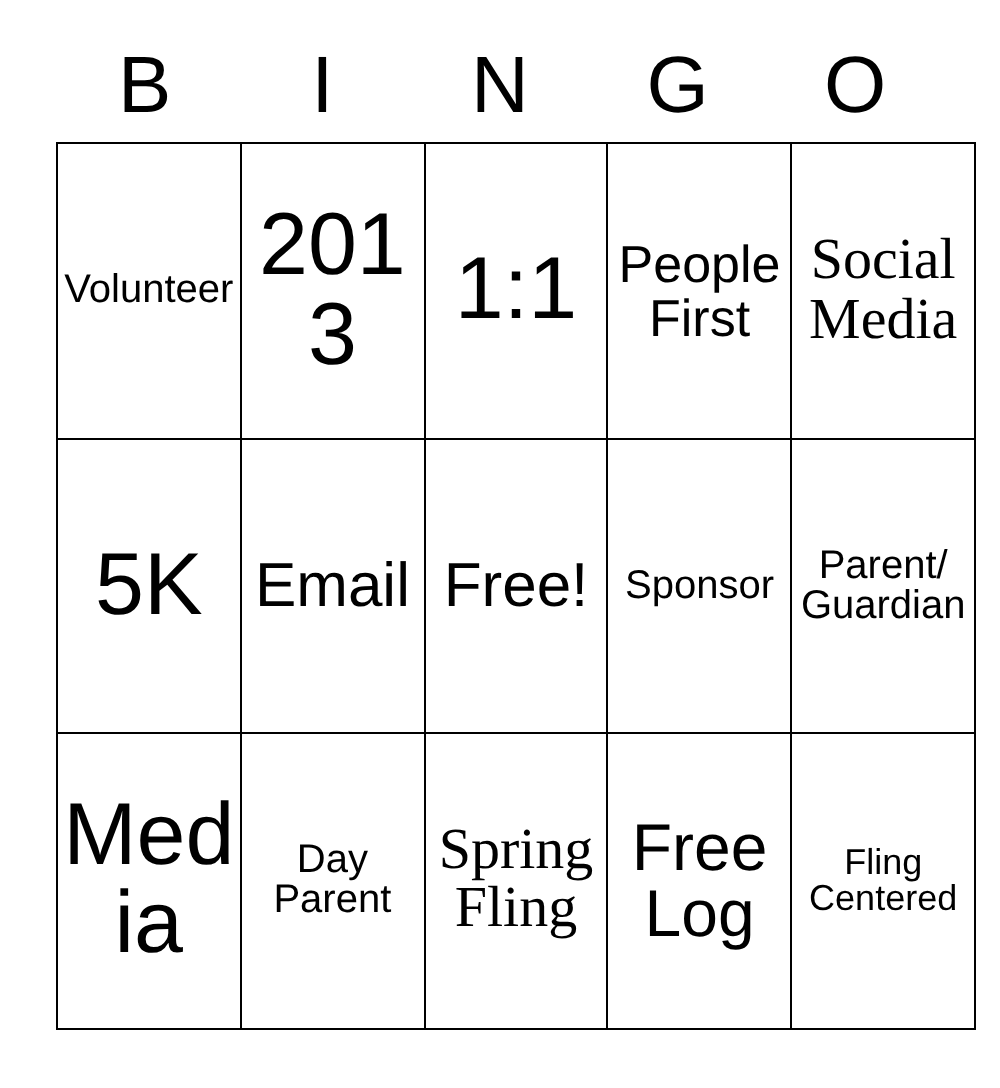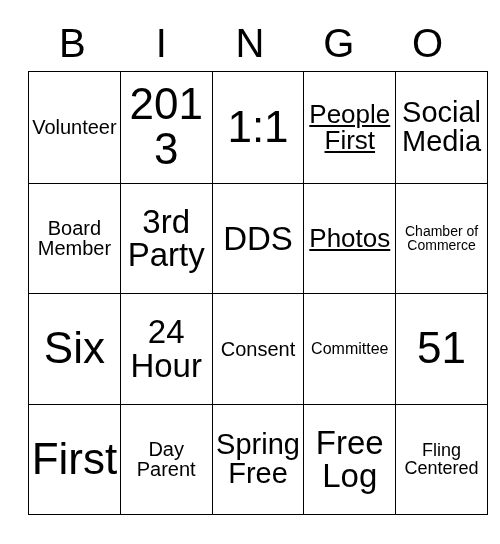"People First" .fs-26 { text-decoration: underline -> none }
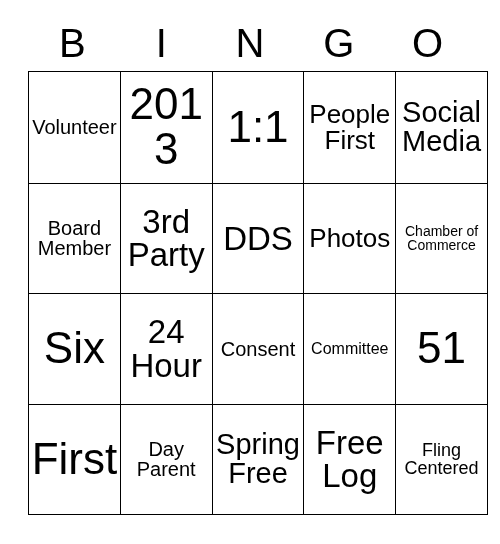"Social Media" .fs-29 { font-family: none -> Liberation Serif, serif }
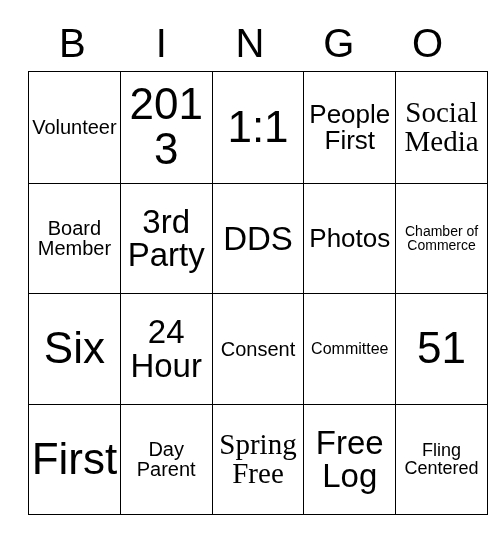"Board Member" tr { html: <tr> <td> <span>Board Member</span> </td> <td> <span>3rd Party</span> </td> <td> <span>DDS</span> </td> <td> <span>Photos</span> </td> <td> <span>Chamber of Commerce</span> </td> </tr> -> none }
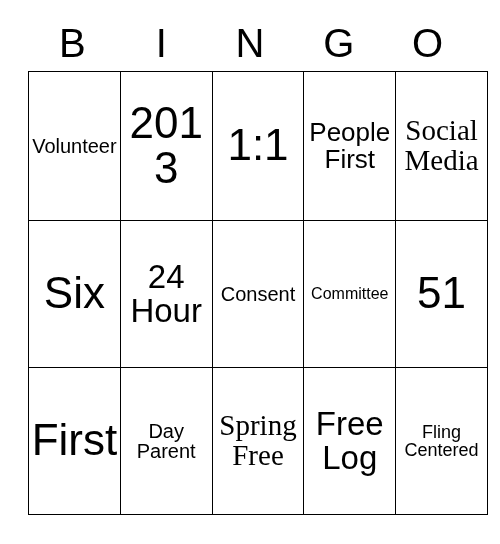"5K" tr { html: none -> <tr> <td> <span>5K</span> </td> <td> <span>Email</span> </td> <td> <span>Free!</span> </td> <td> <span>Sponsor</span> </td> <td> <span>Parent/ Guardian</span> </td> </tr> }
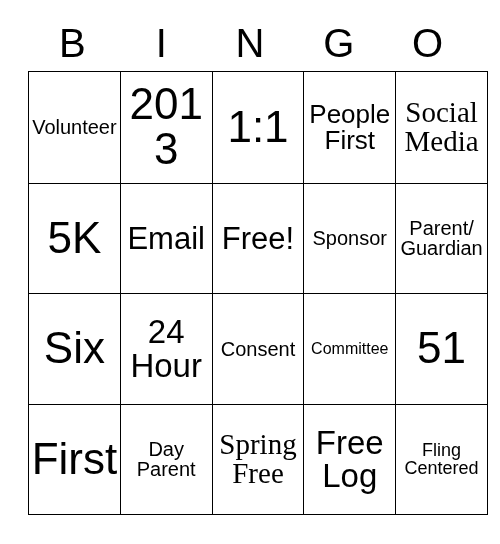"Six" tr { html: <tr> <td> <span>Six</span> </td> <td> <span>24 Hour</span> </td> <td> <span>Consent</span> </td> <td> <span>Committee</span> </td> <td> <span>51</span> </td> </tr> -> none }
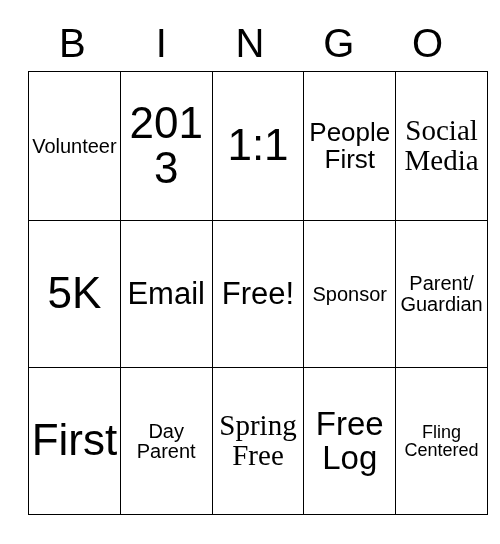"First" span.cell-text { text: First -> Media }
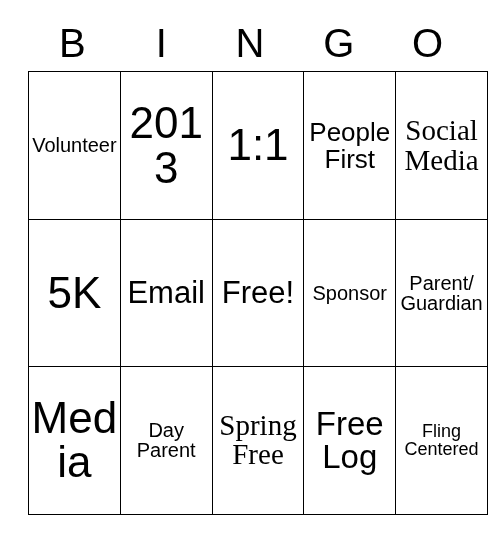"Spring Free" span.cell-text { text: Free -> Fling }
